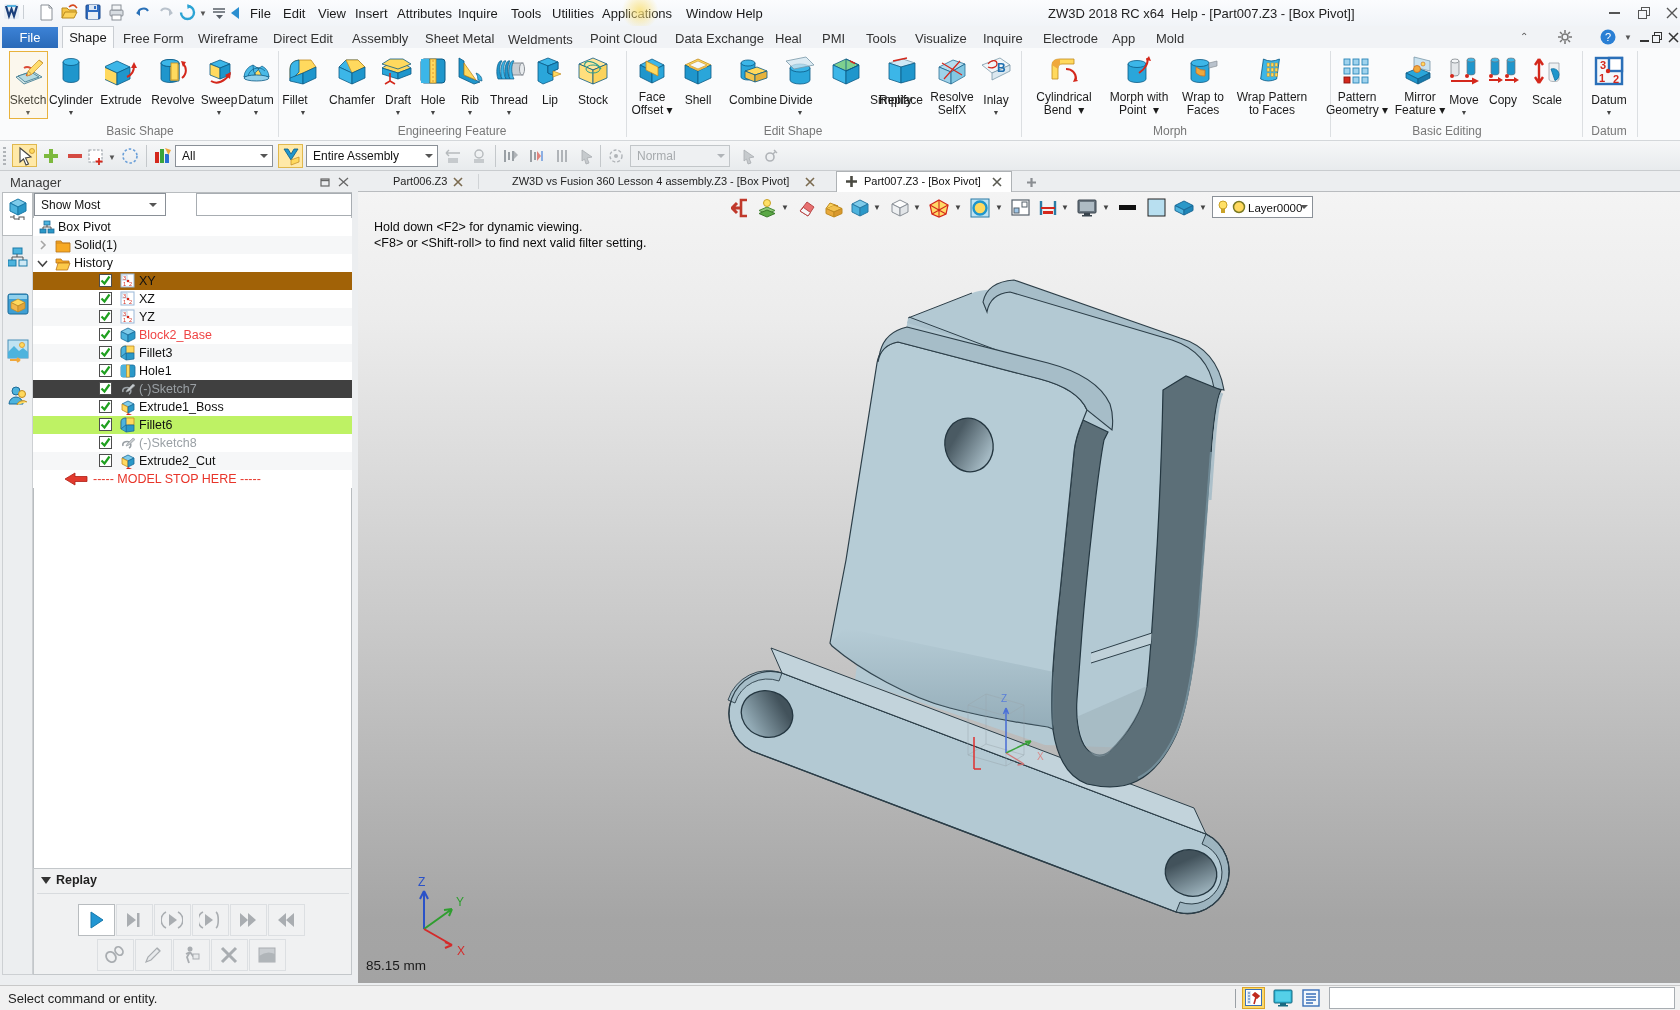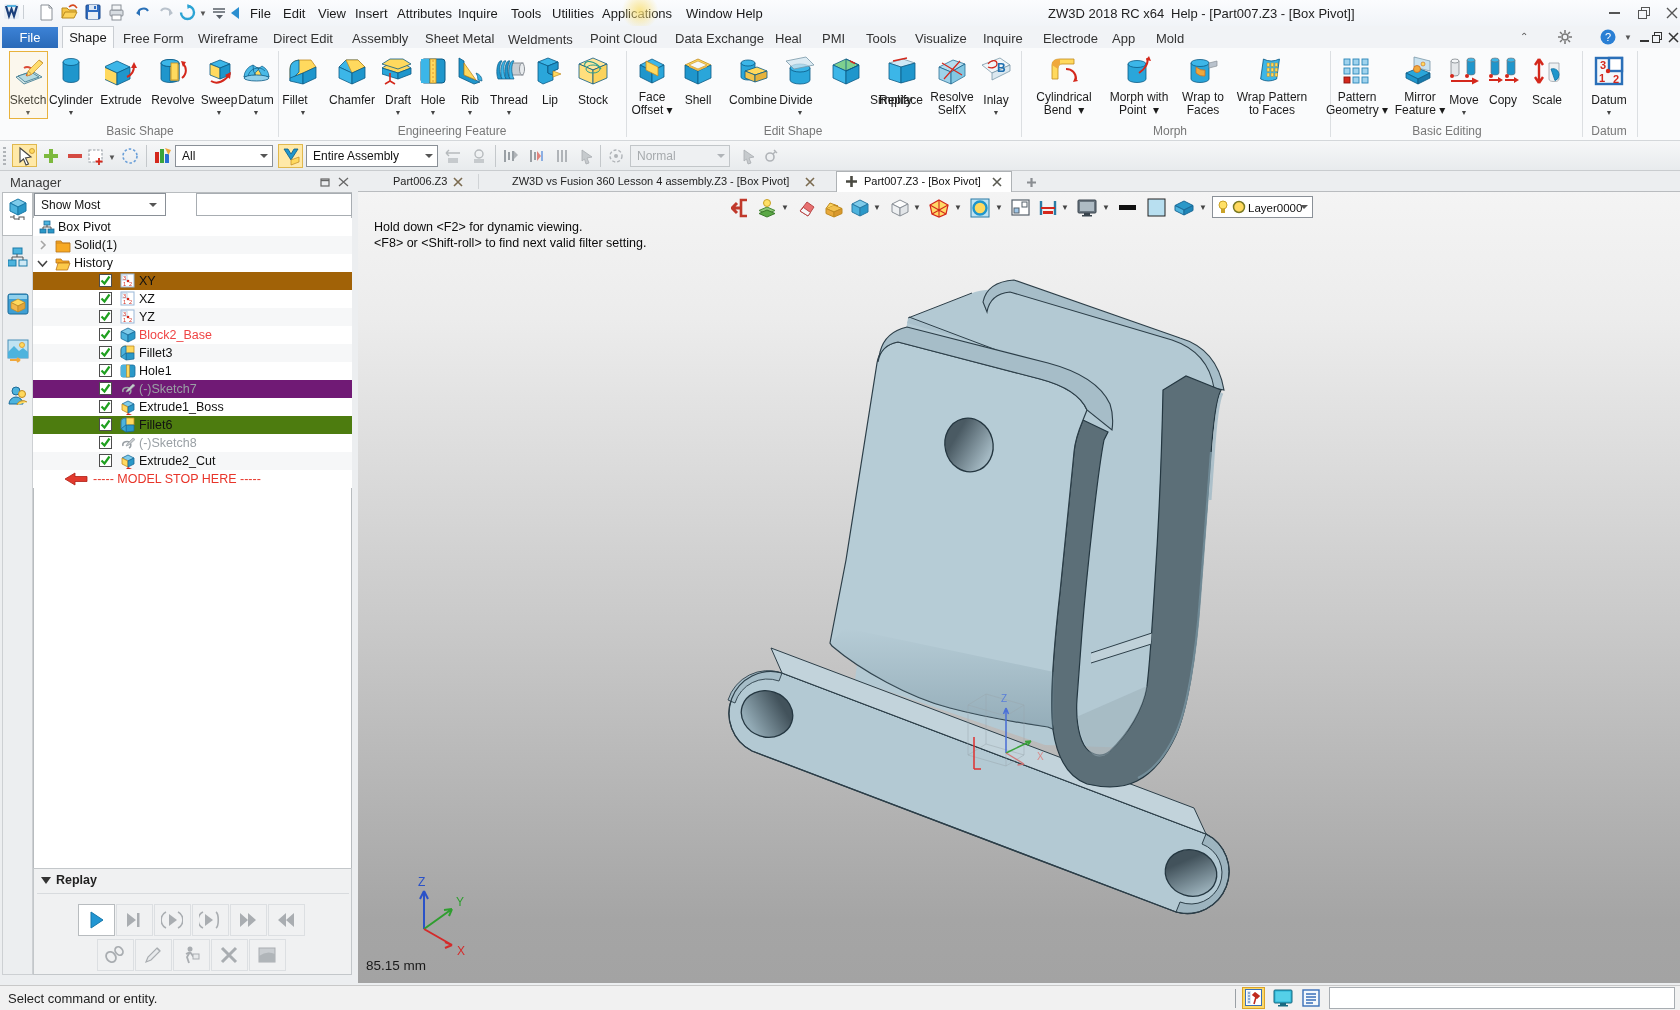"(-)Sketch7" div.trow { background: #701a75 -> #404040 }
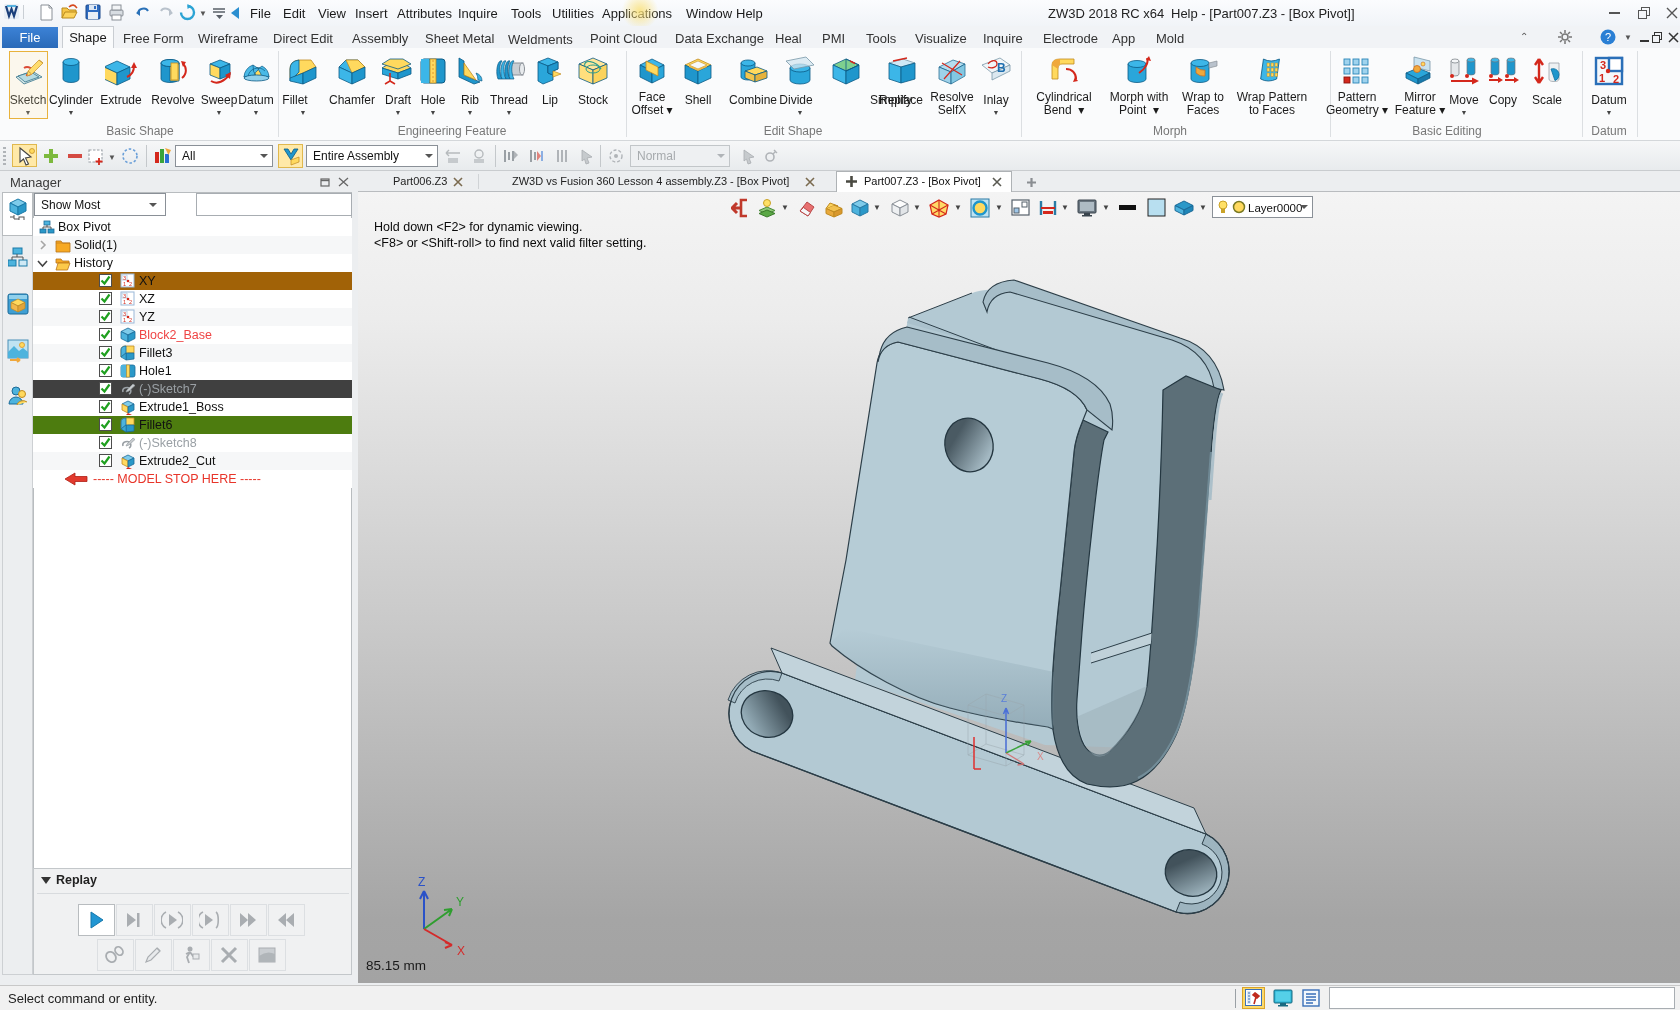"Fillet6" div.trow { background: #4d7c0f -> #bef264 }
